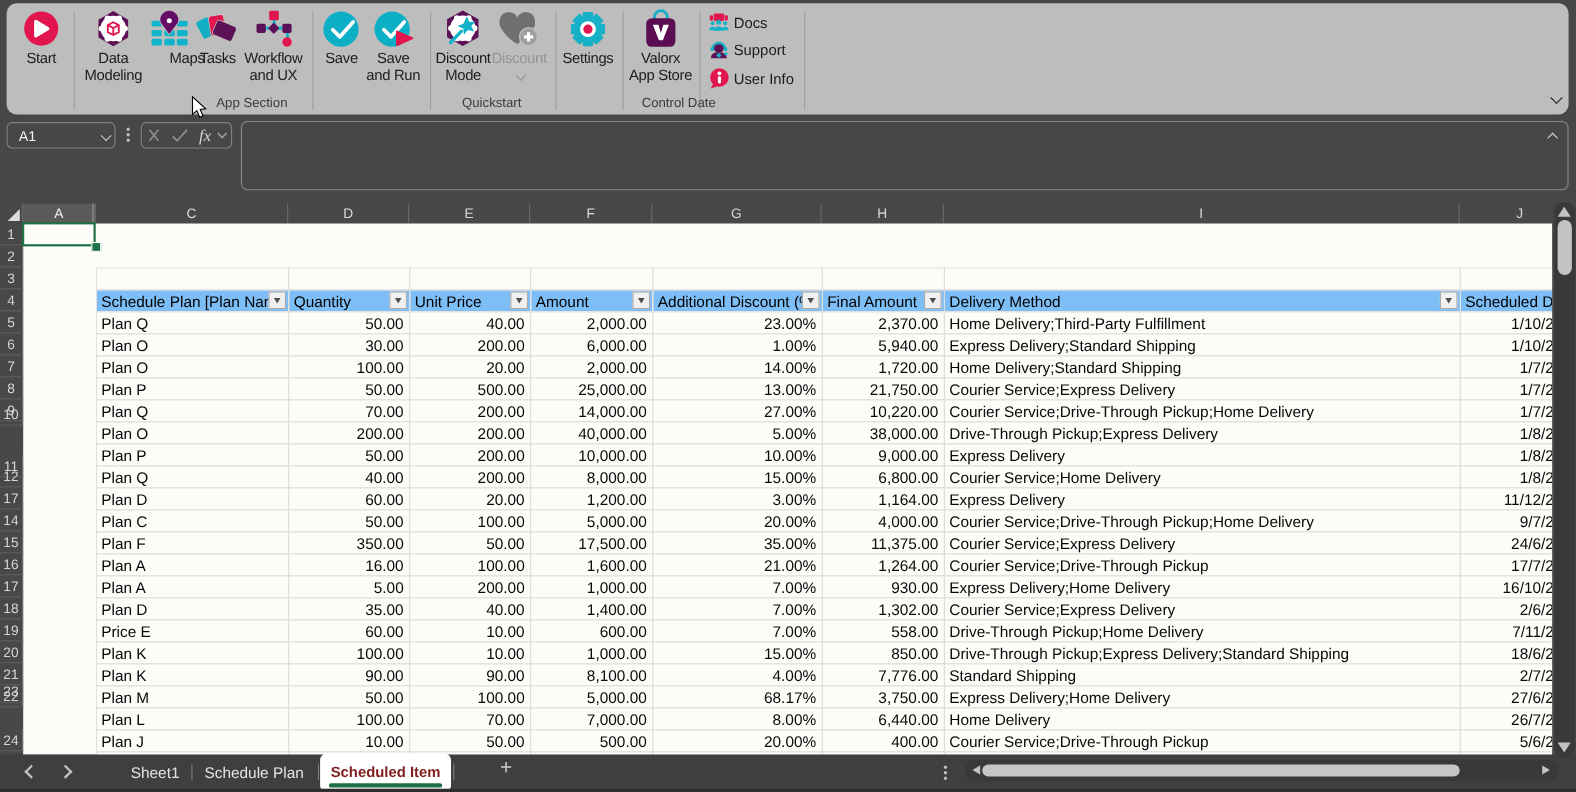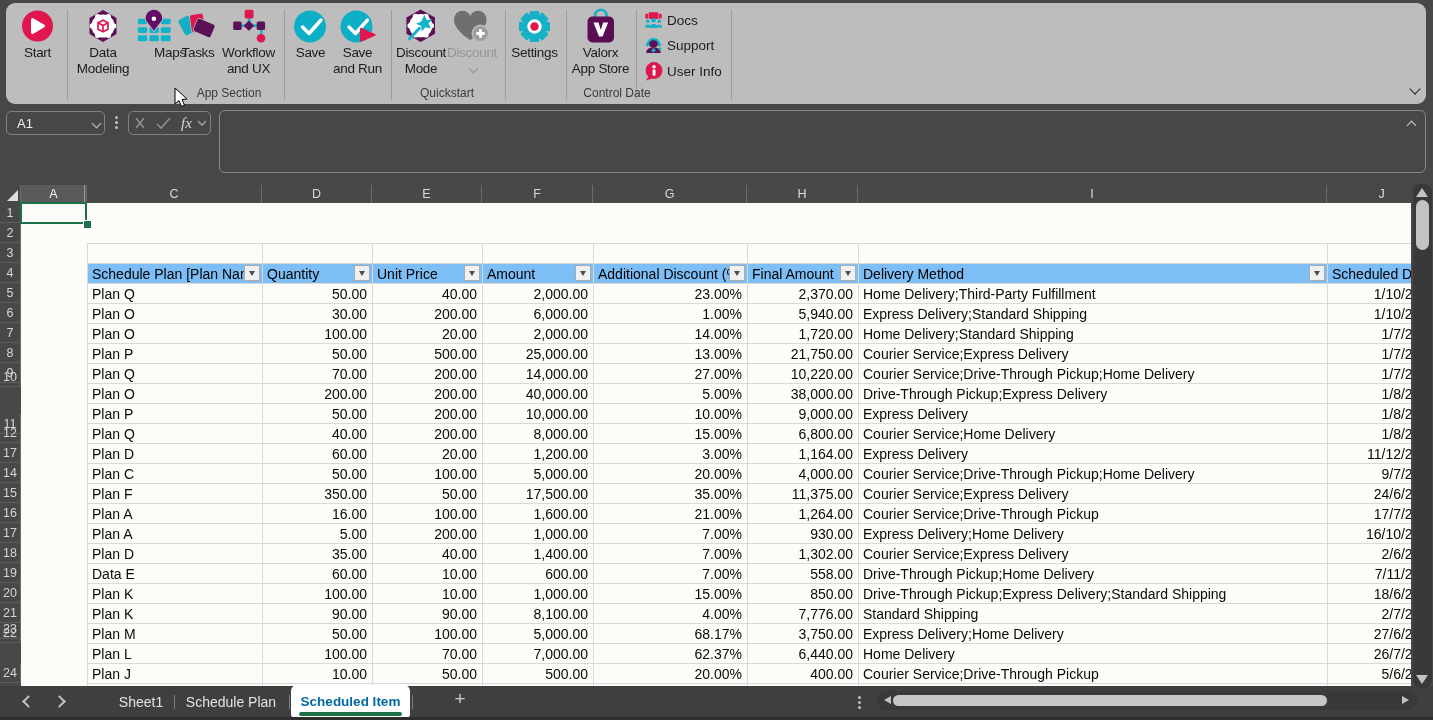"Data E" td.l { text: Data -> Price }
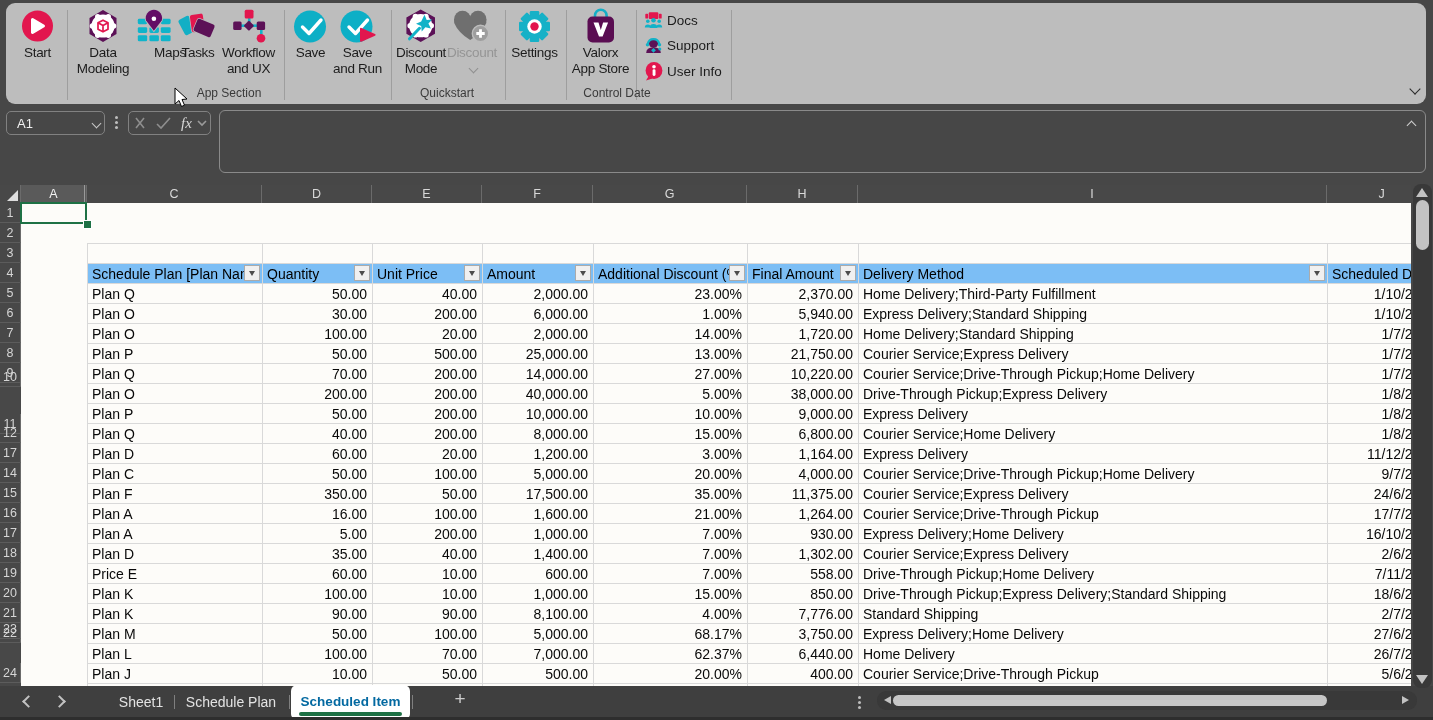"62.37%" td.r { text: 62.37% -> 8.00% }
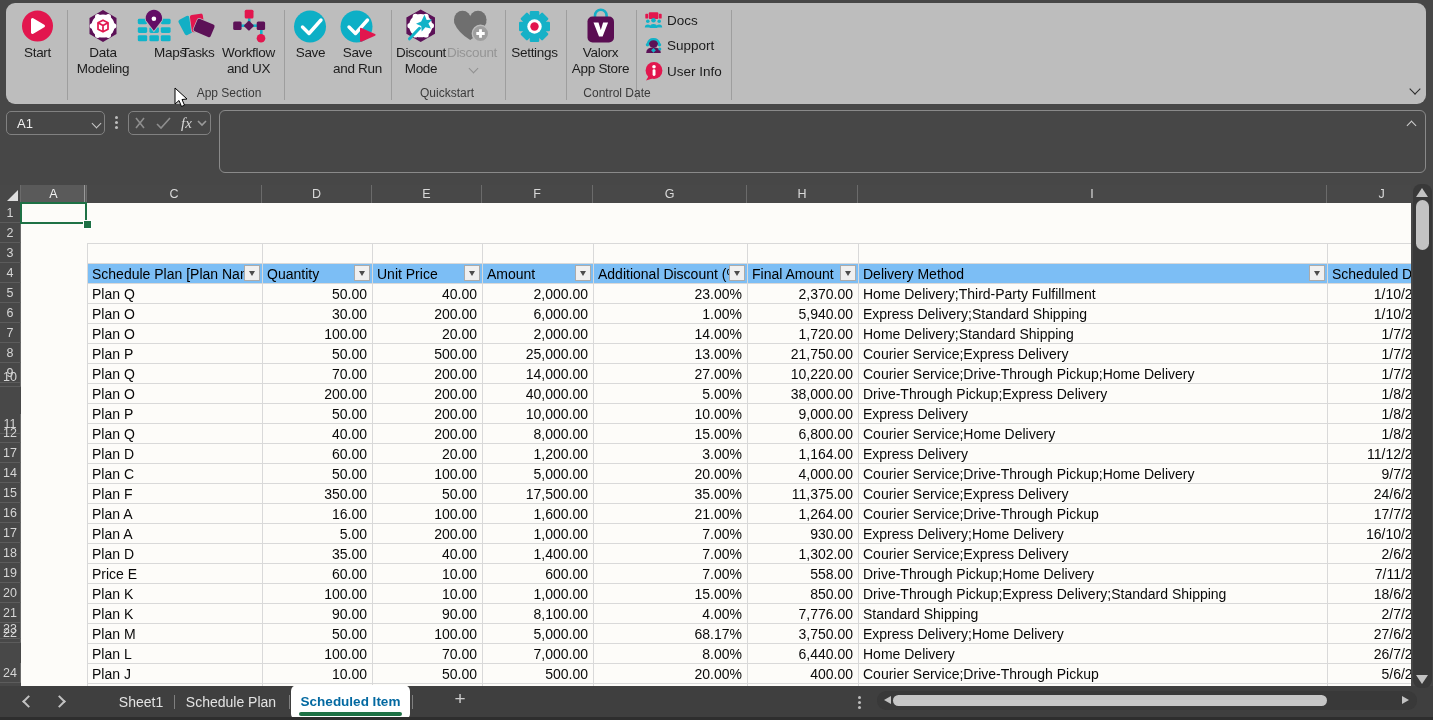"Scheduled Item" #activetab .txt { color: #0369a1 -> #7f1d1d }
